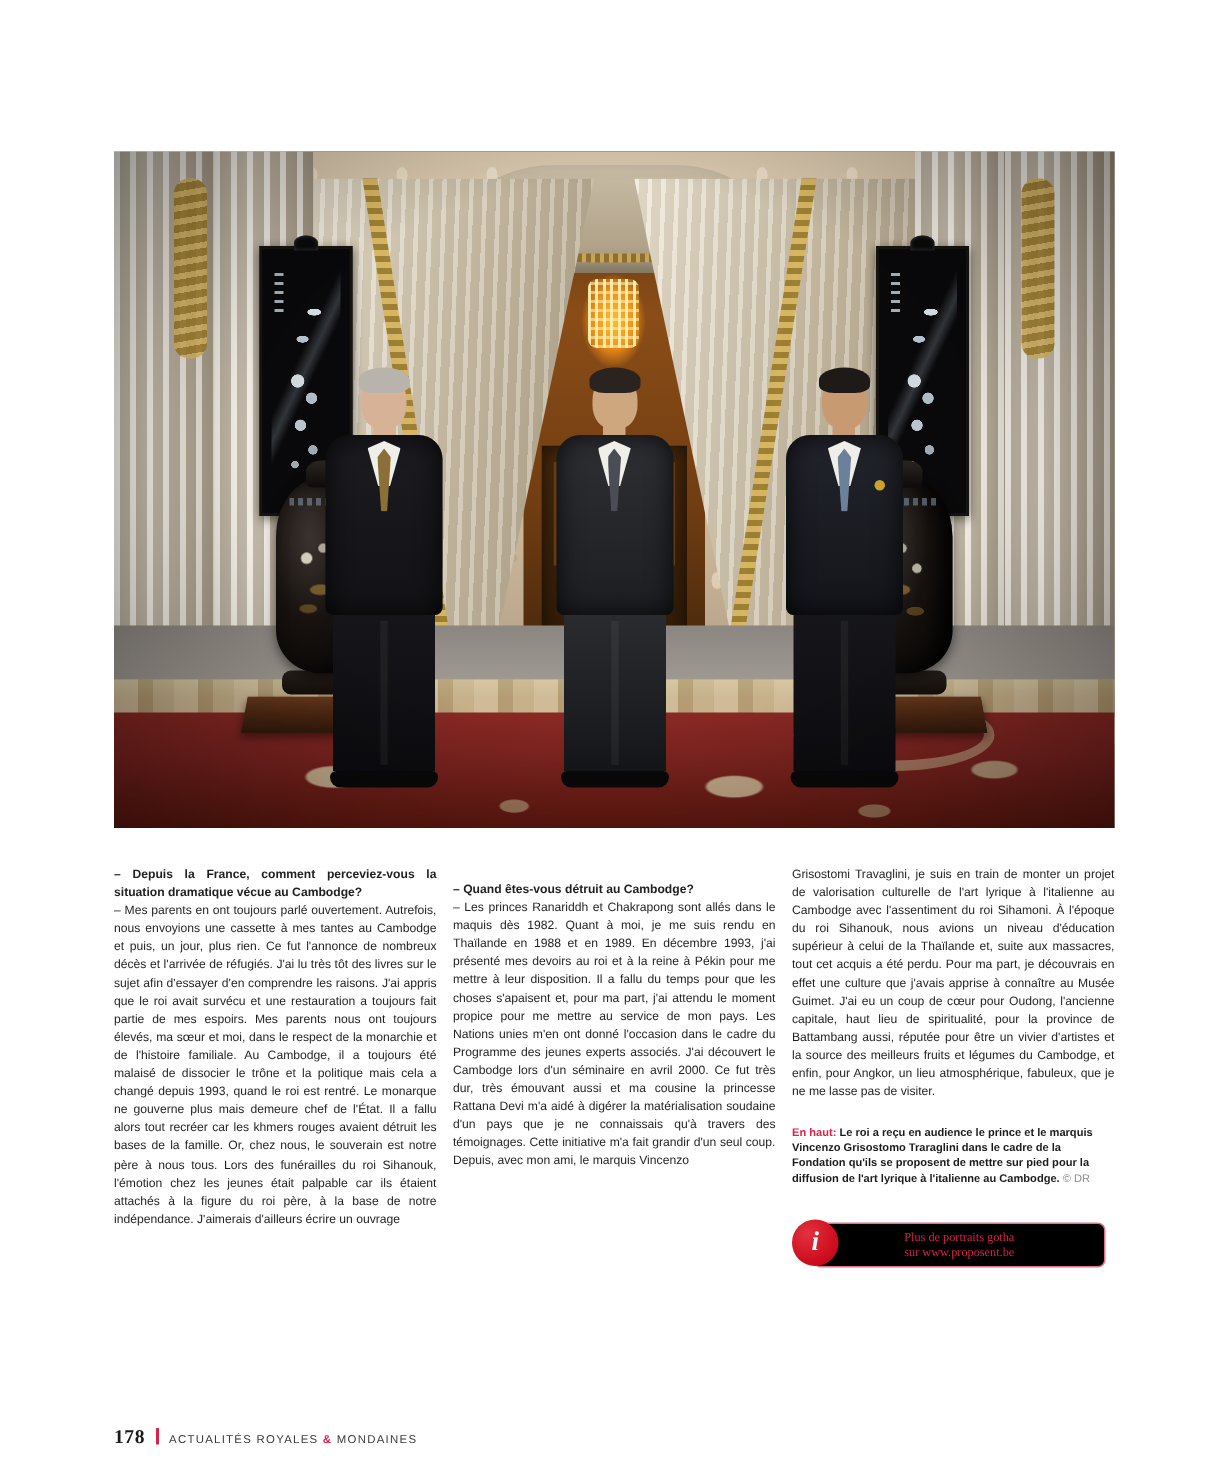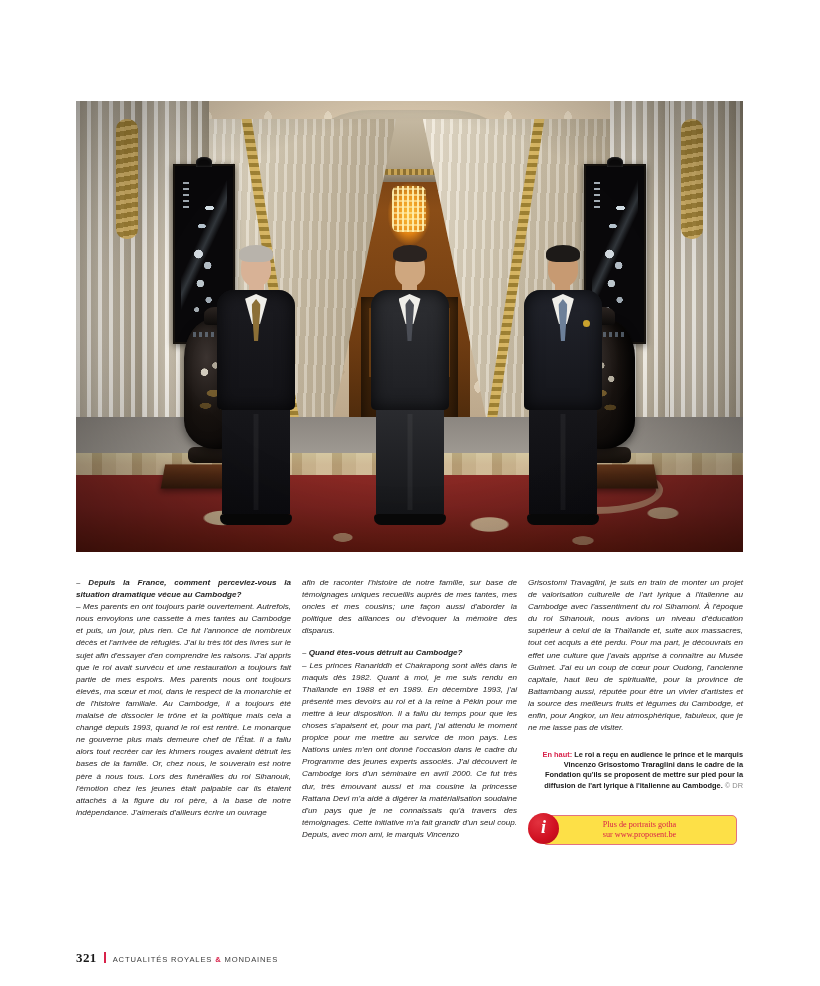"– Depuis la France, comment" .col p { font-style: italic -> none }
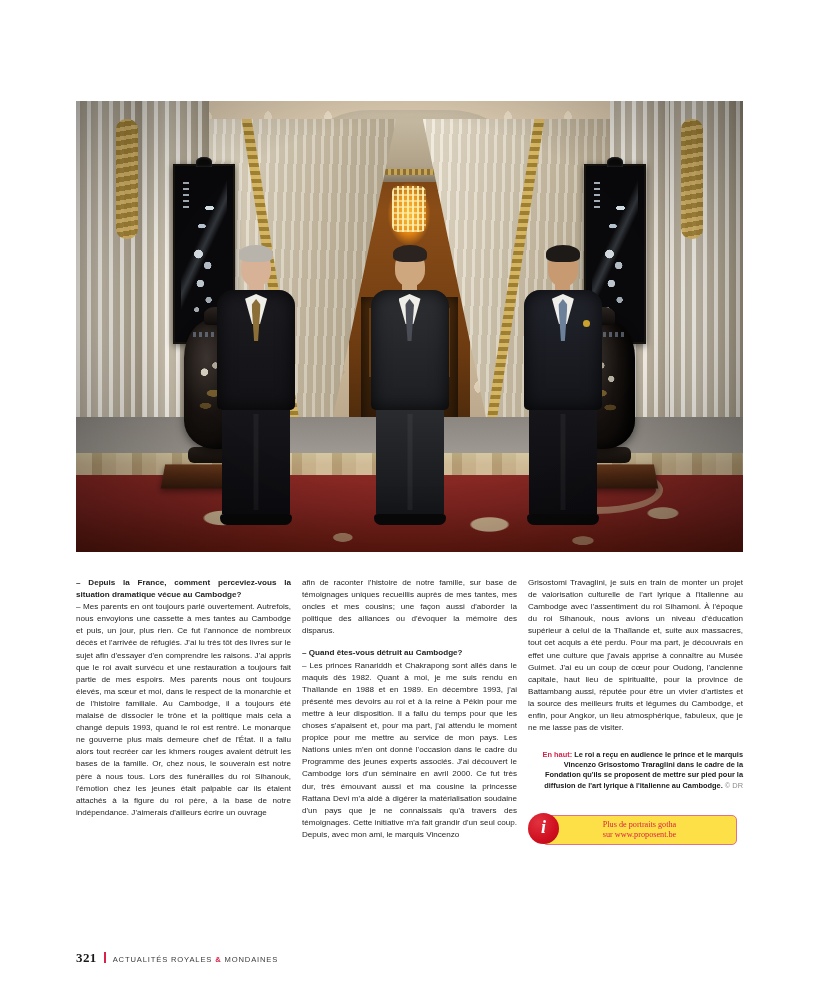"afin de raconter l'histoire de" p { html: <p>afin de raconter l'histoire de notre famille, sur base de témoignages uniques recueillis auprès de mes tantes, mes oncles et mes cousins; une façon aussi d'aborder la politique des alliances ou d'évoquer la mémoire des disparus.</p> -> none }
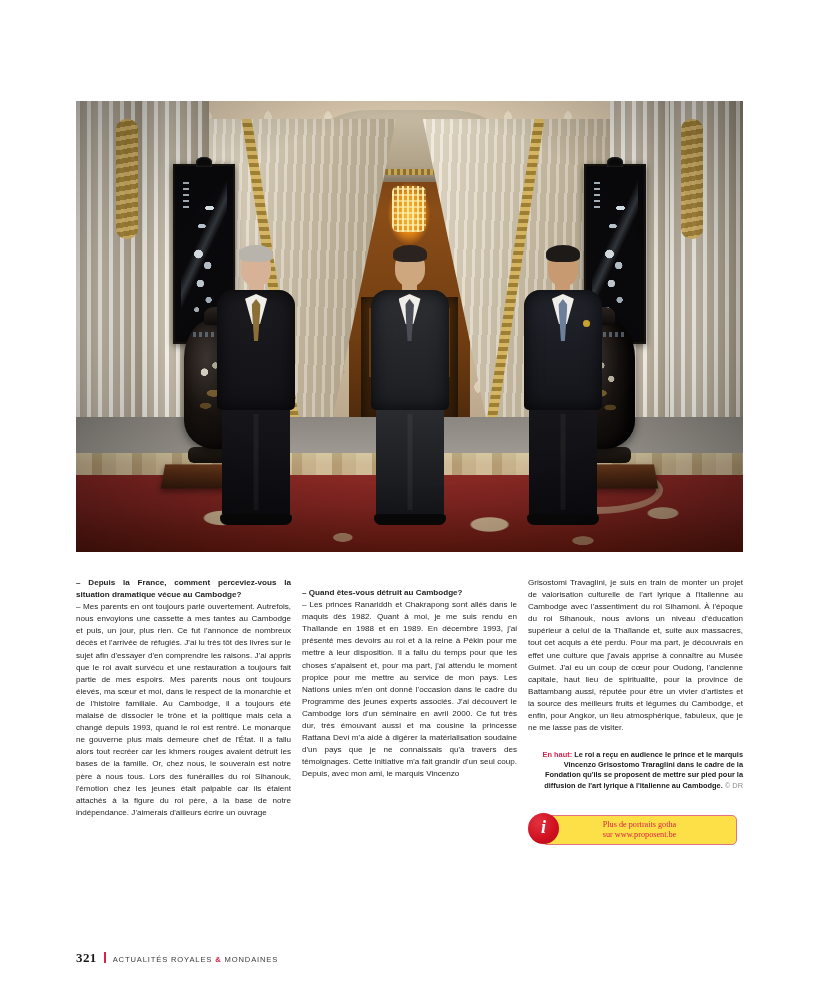"En haut: Le roi a" .caption { text-align: right -> left }
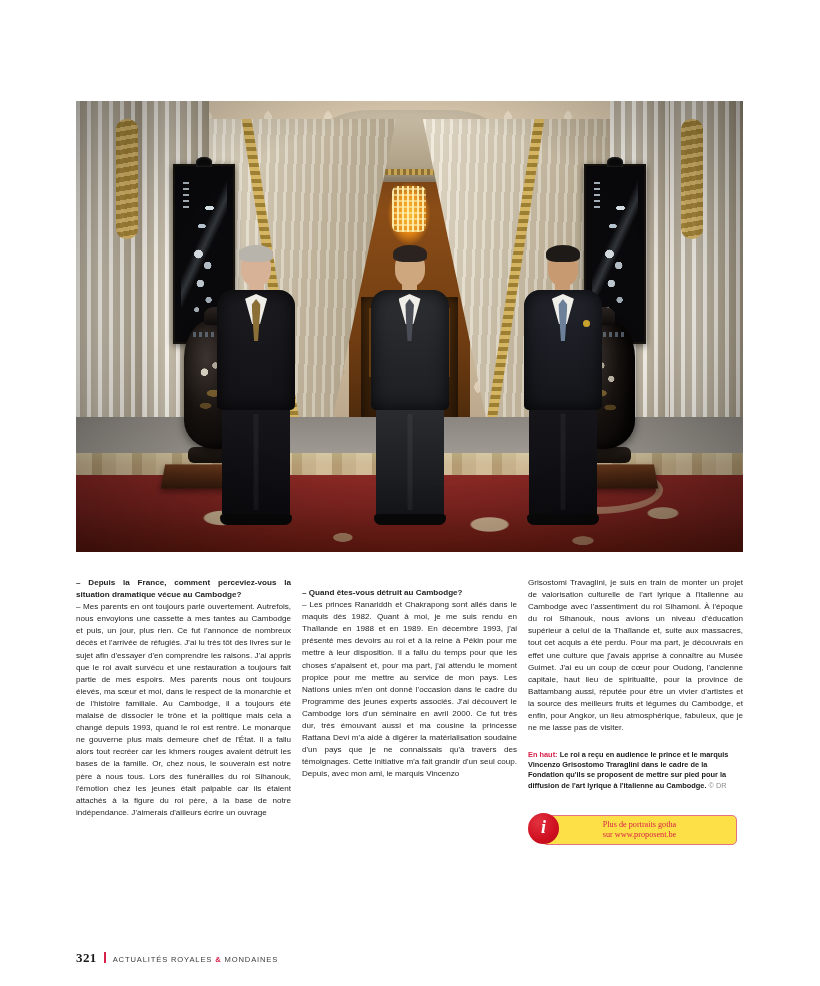"Plus de portraits gotha" .badge-box { background: #fde047 -> #000000 }
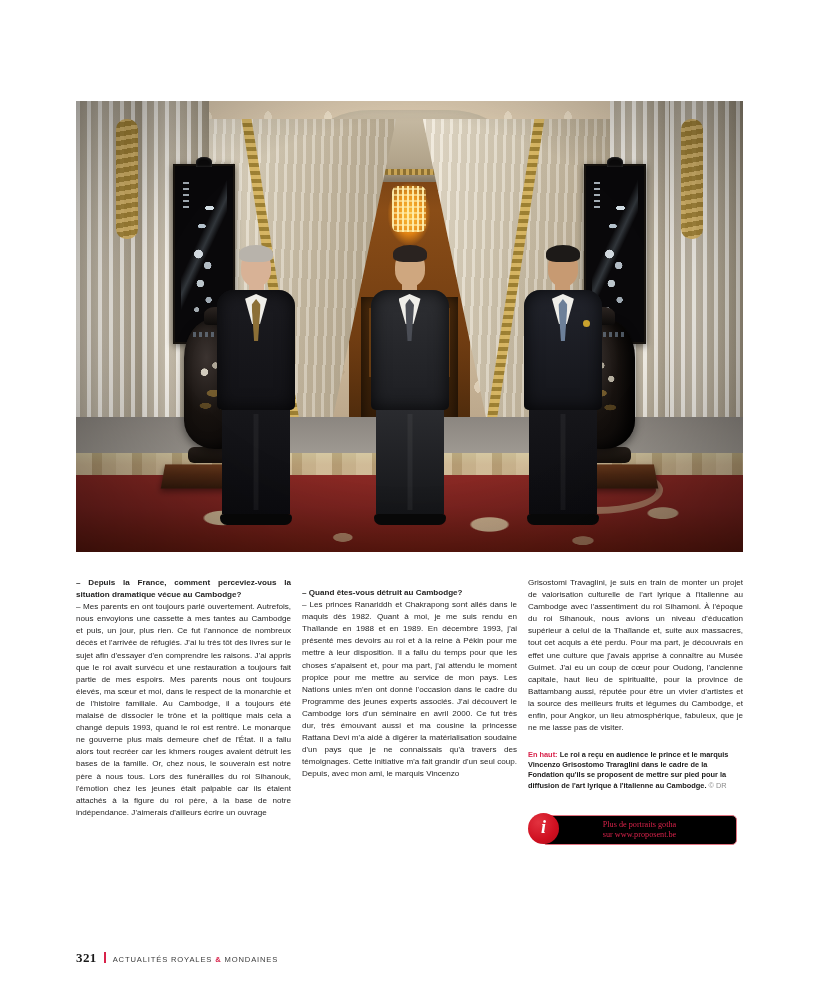"321" span.folio { text: 321 -> 178 }
